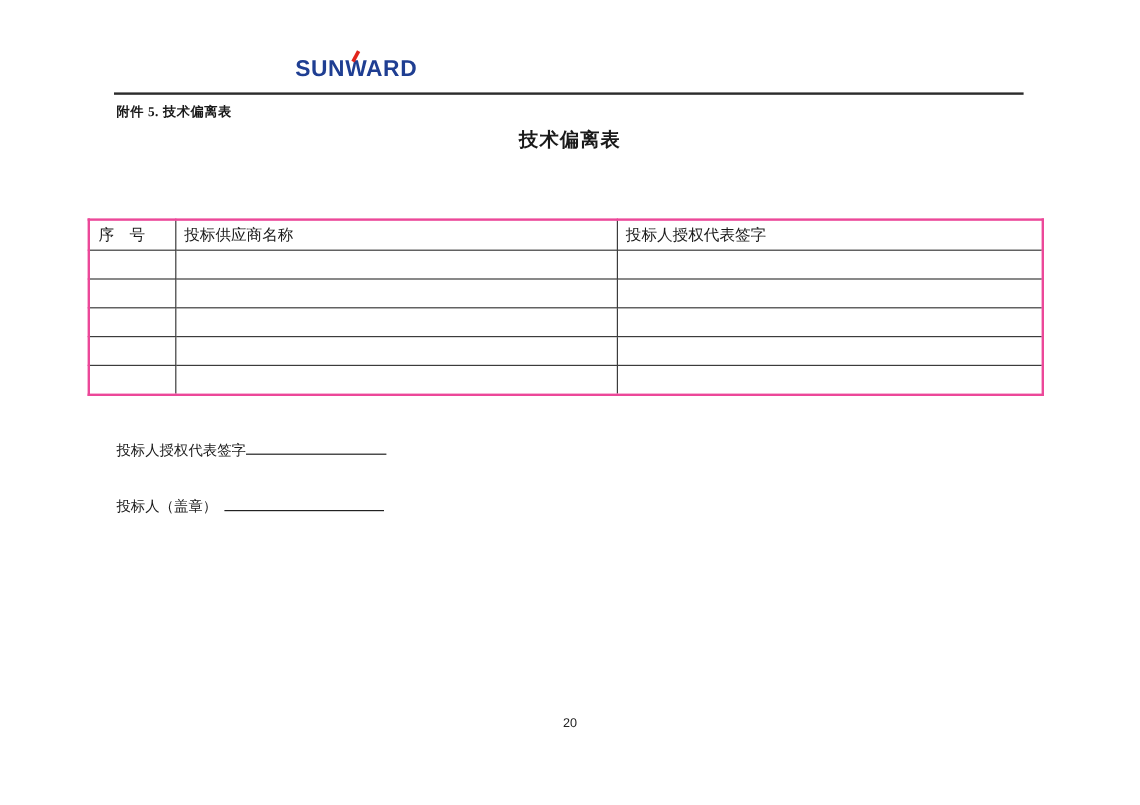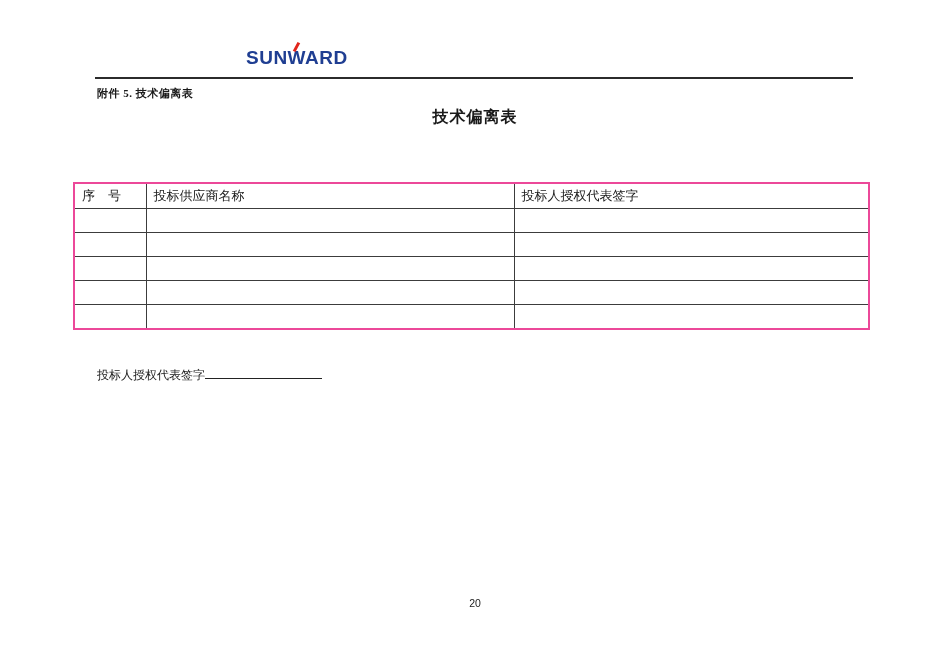"投标人（盖章）" div.sig-line { html: none -> <div> <span>投标人（盖章）</span><span></span> </div> }
